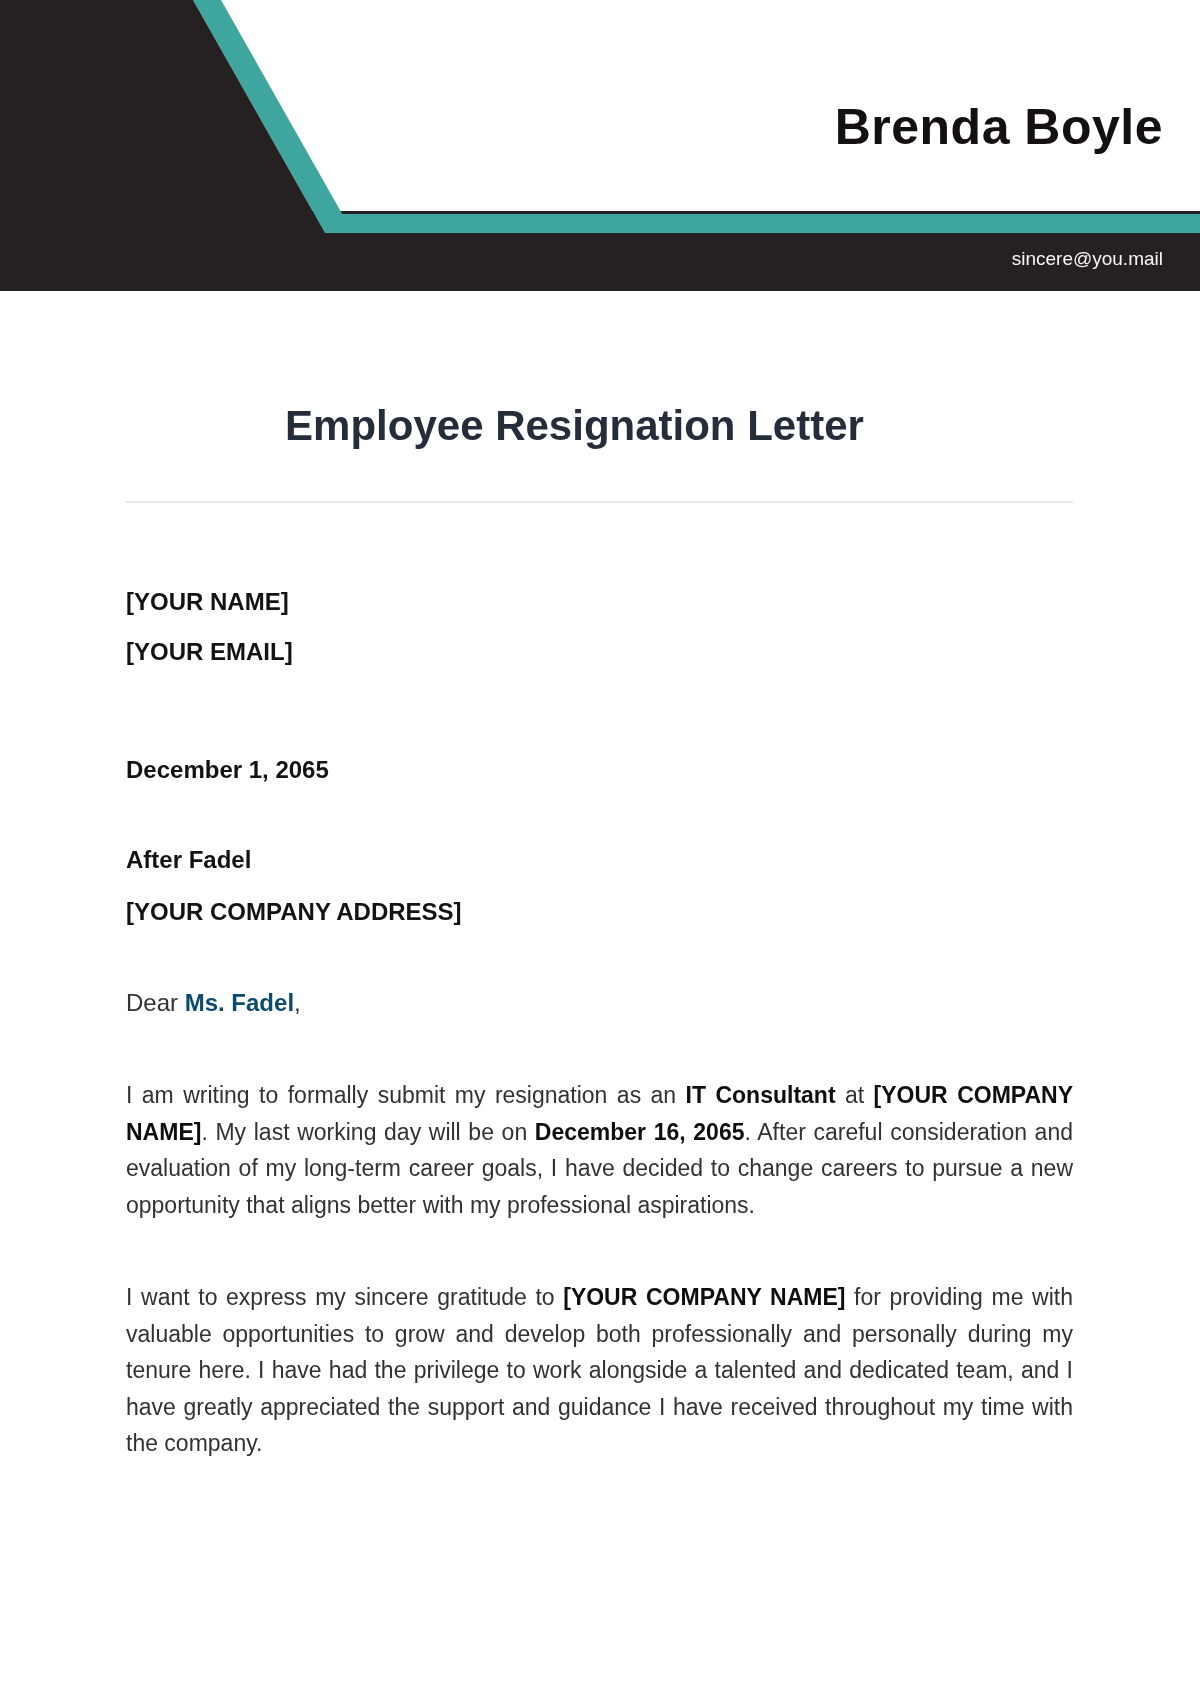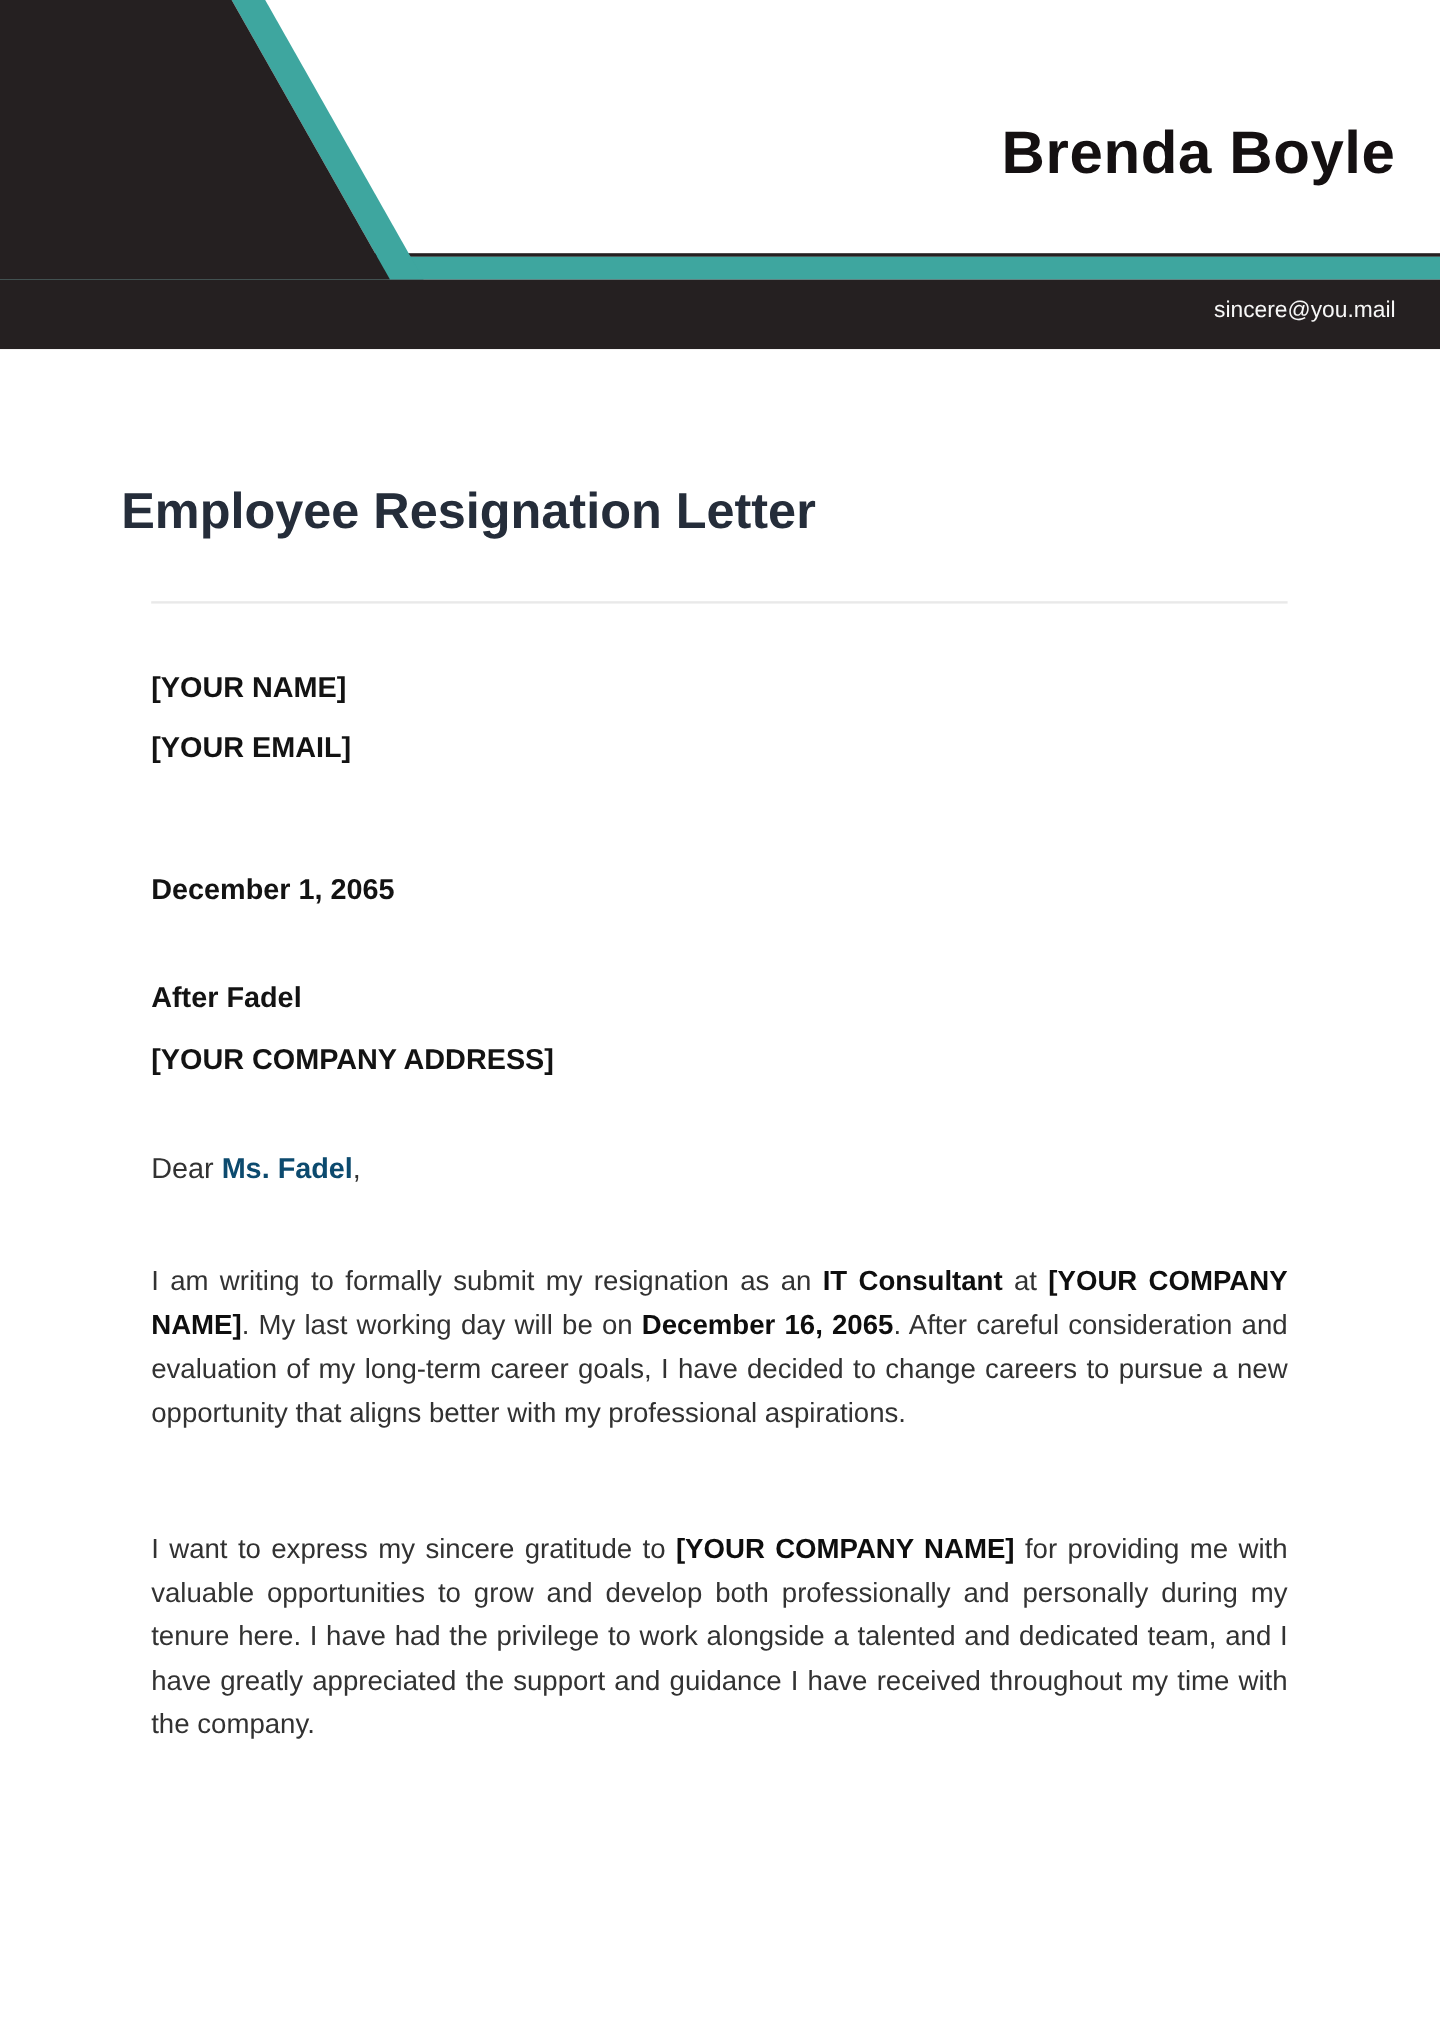"Employee Resignation Letter" .doc-title { text-align: left -> center }
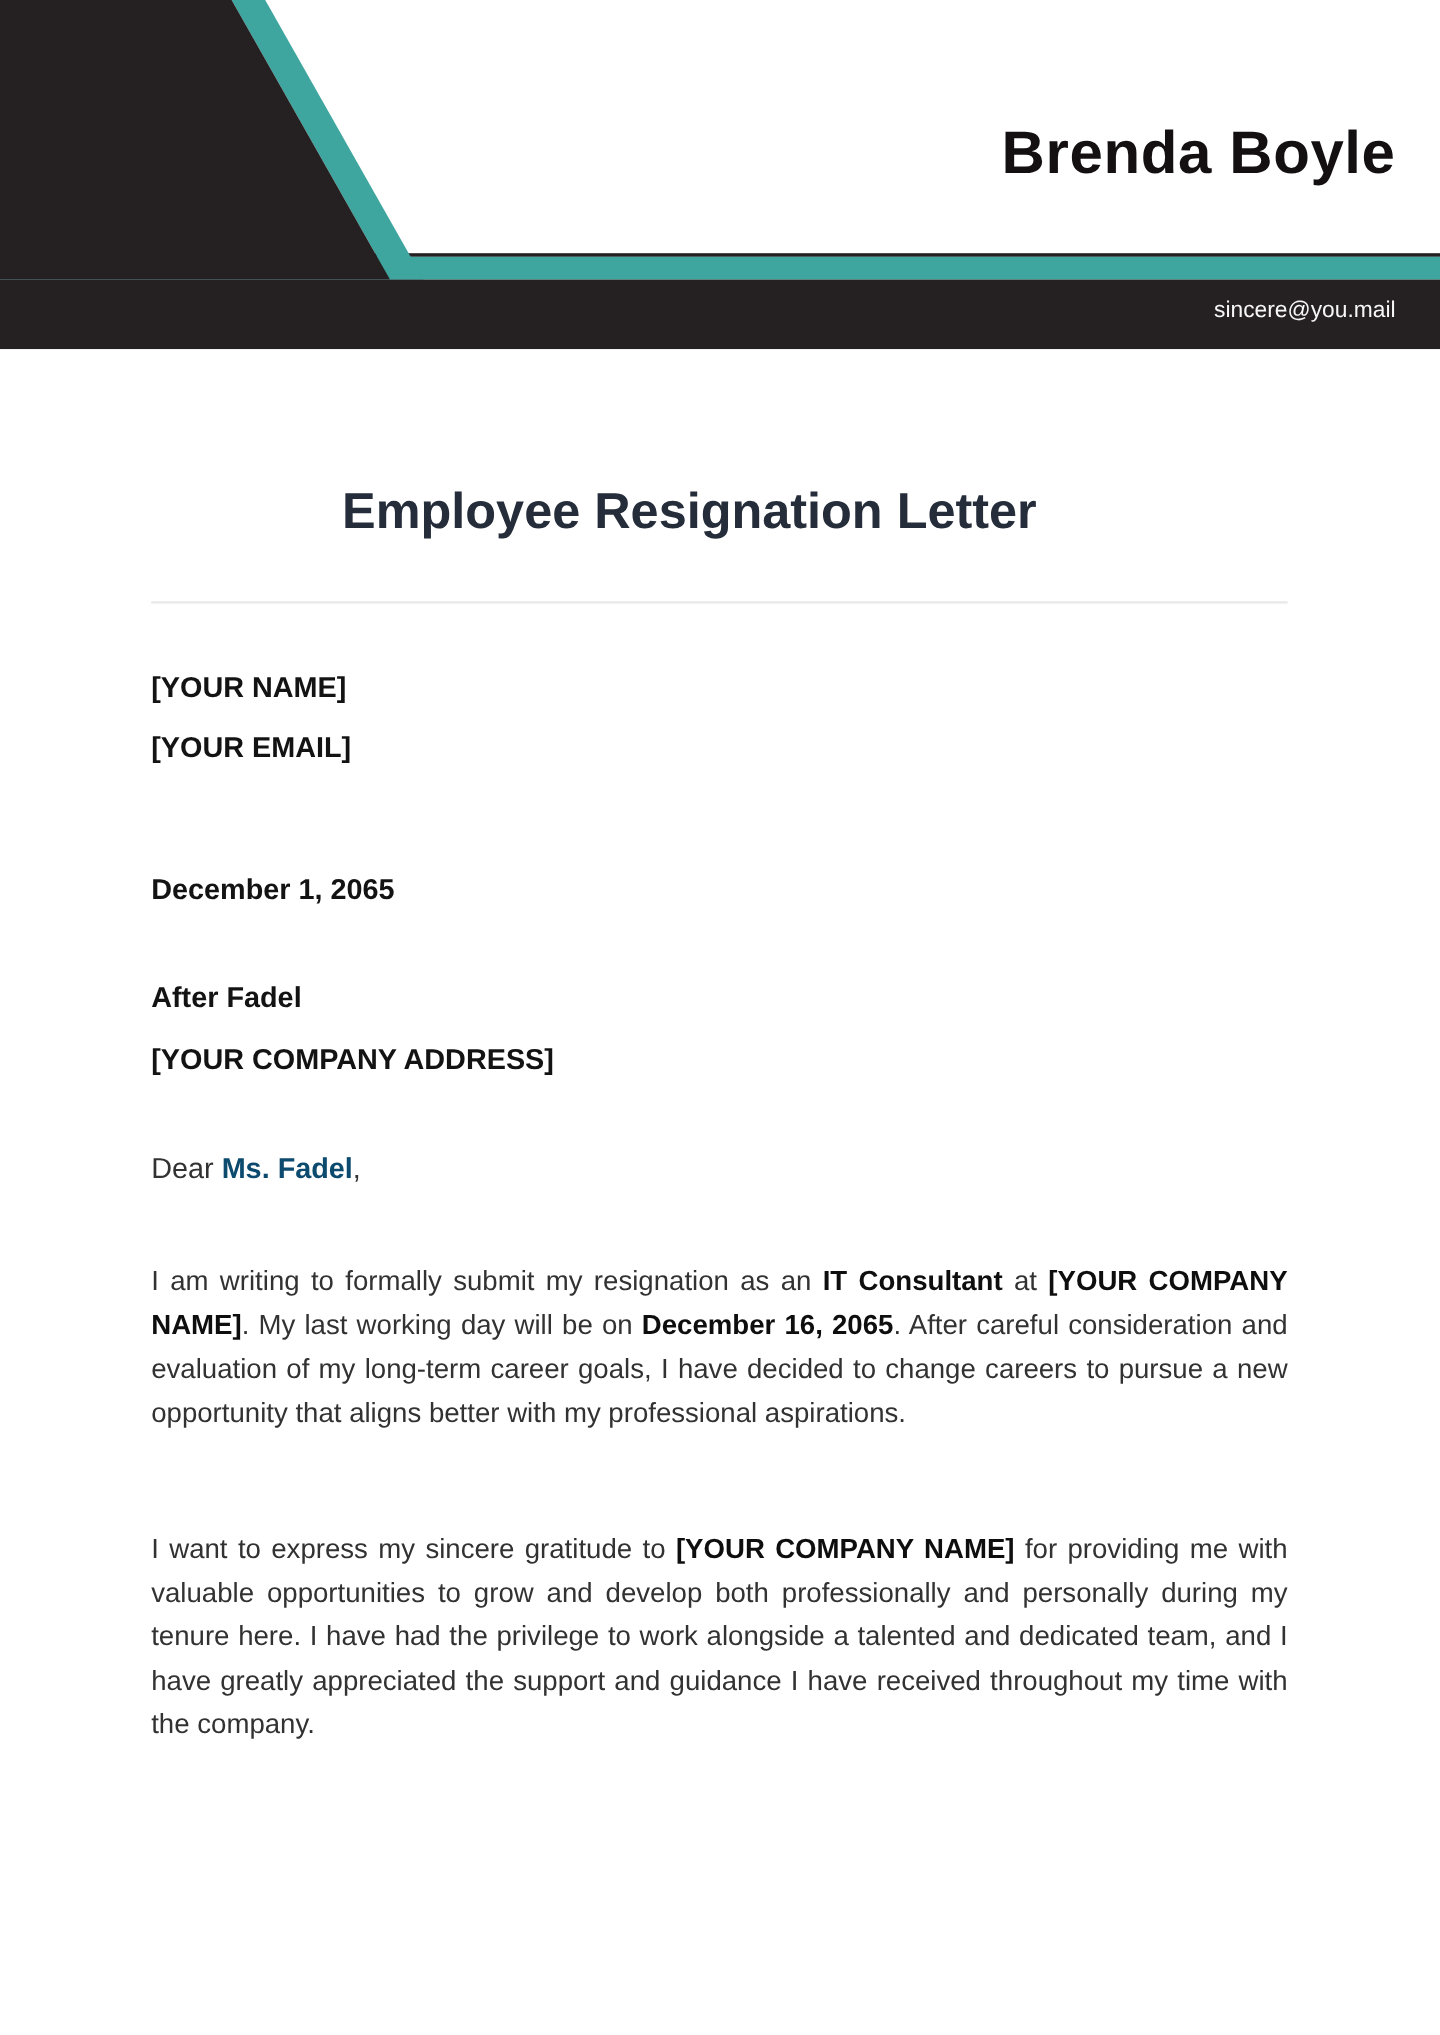"[YOUR NAME]" .mt-55 { margin-top: 56px -> 84px }
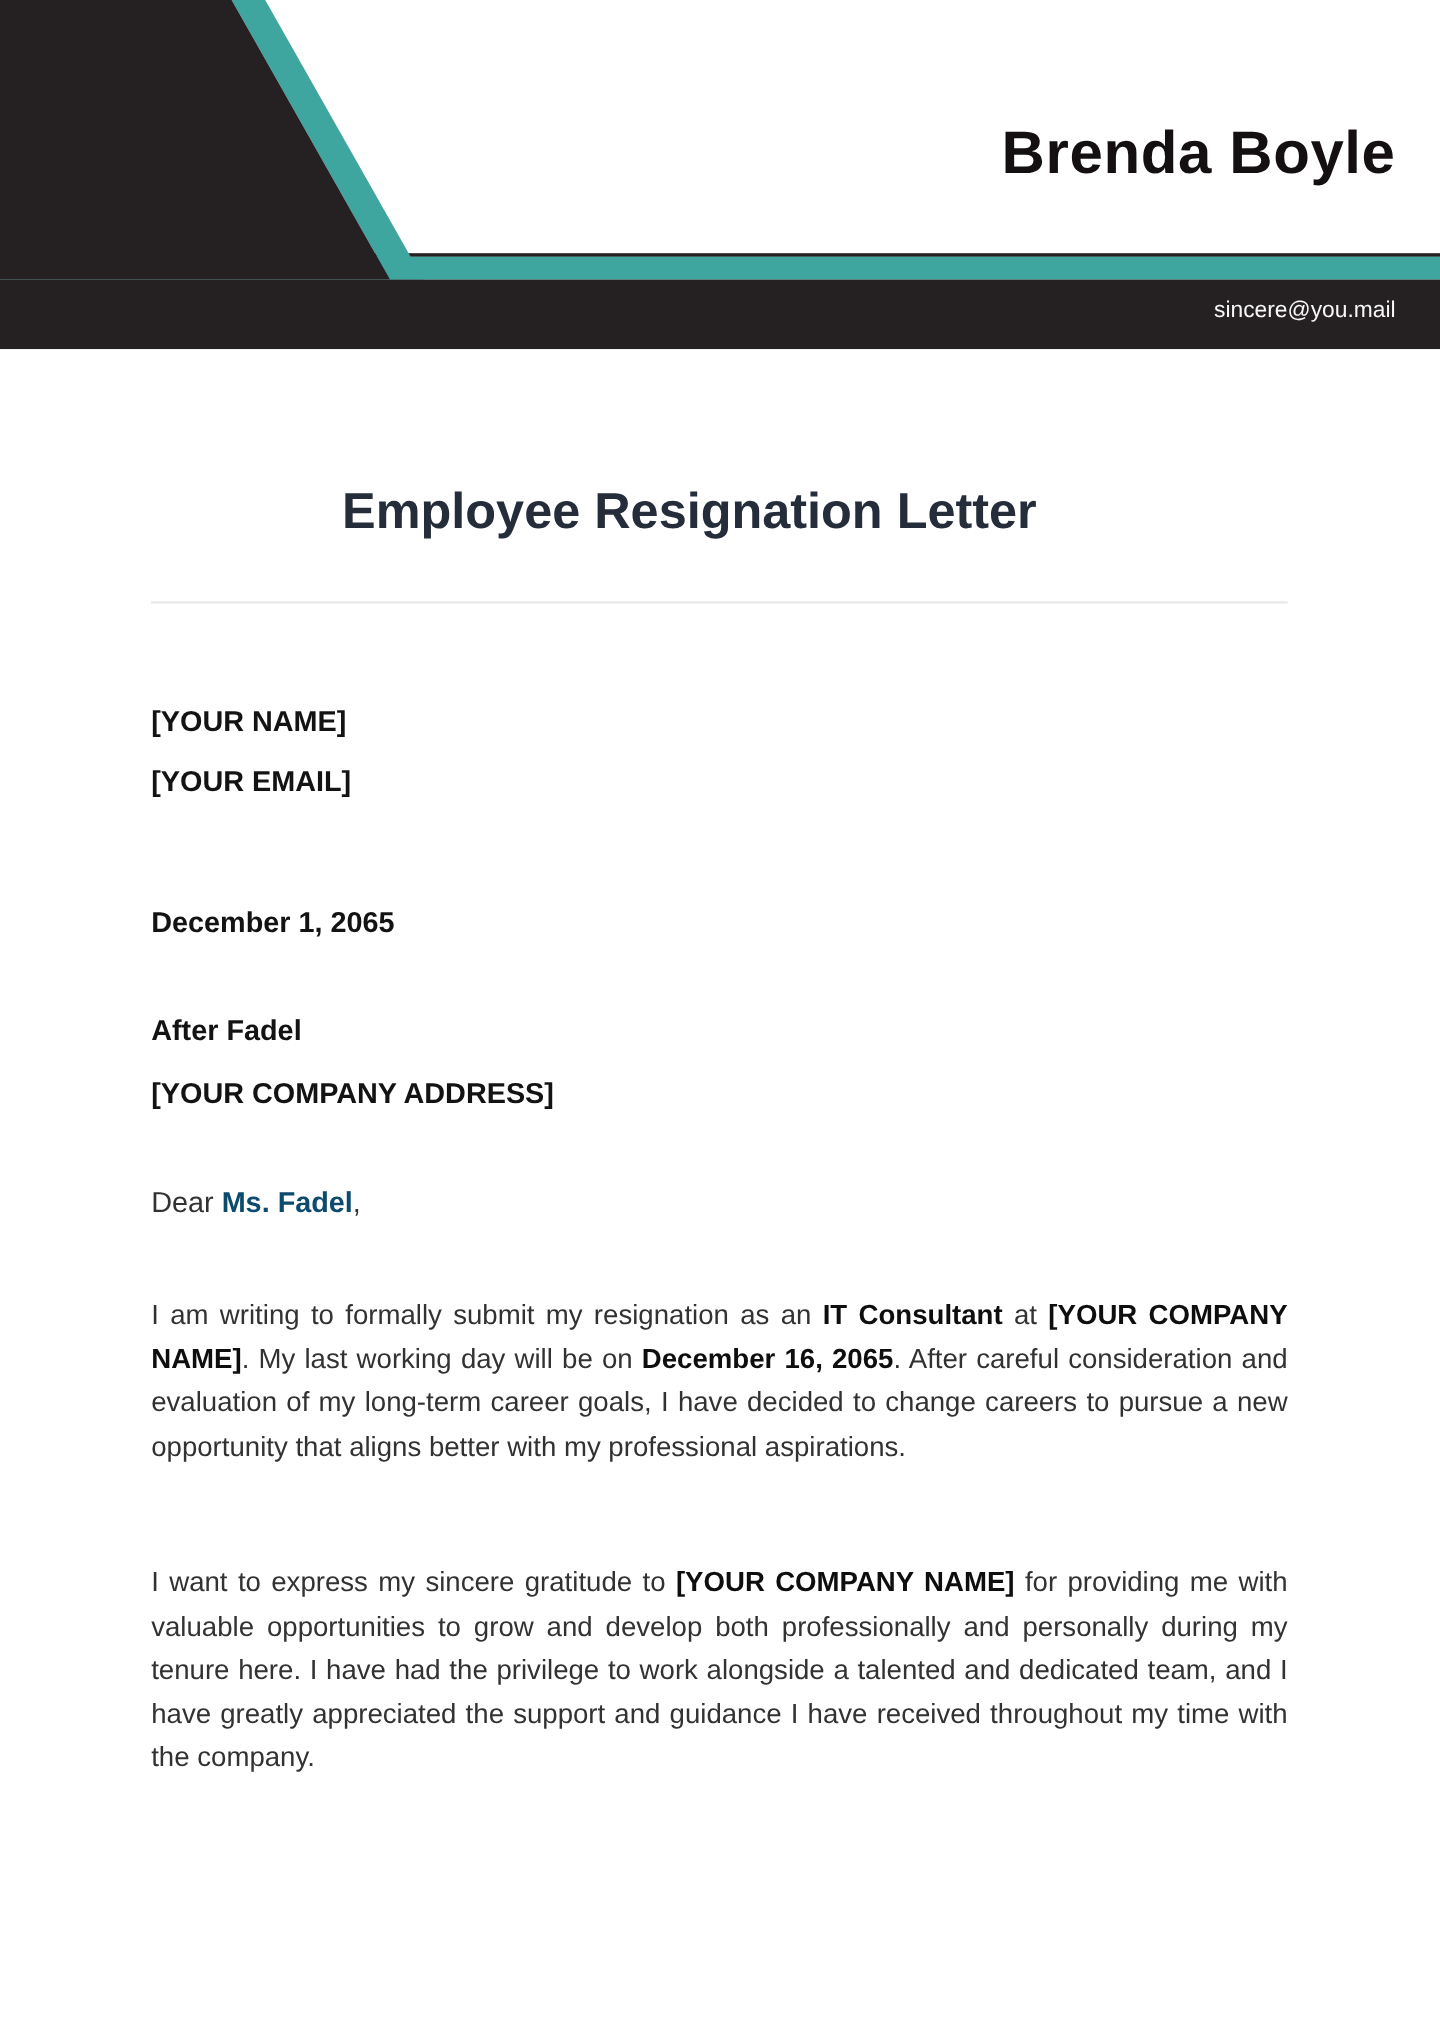"I want to express my" .mt-56 { margin-top: 77px -> 56px }
